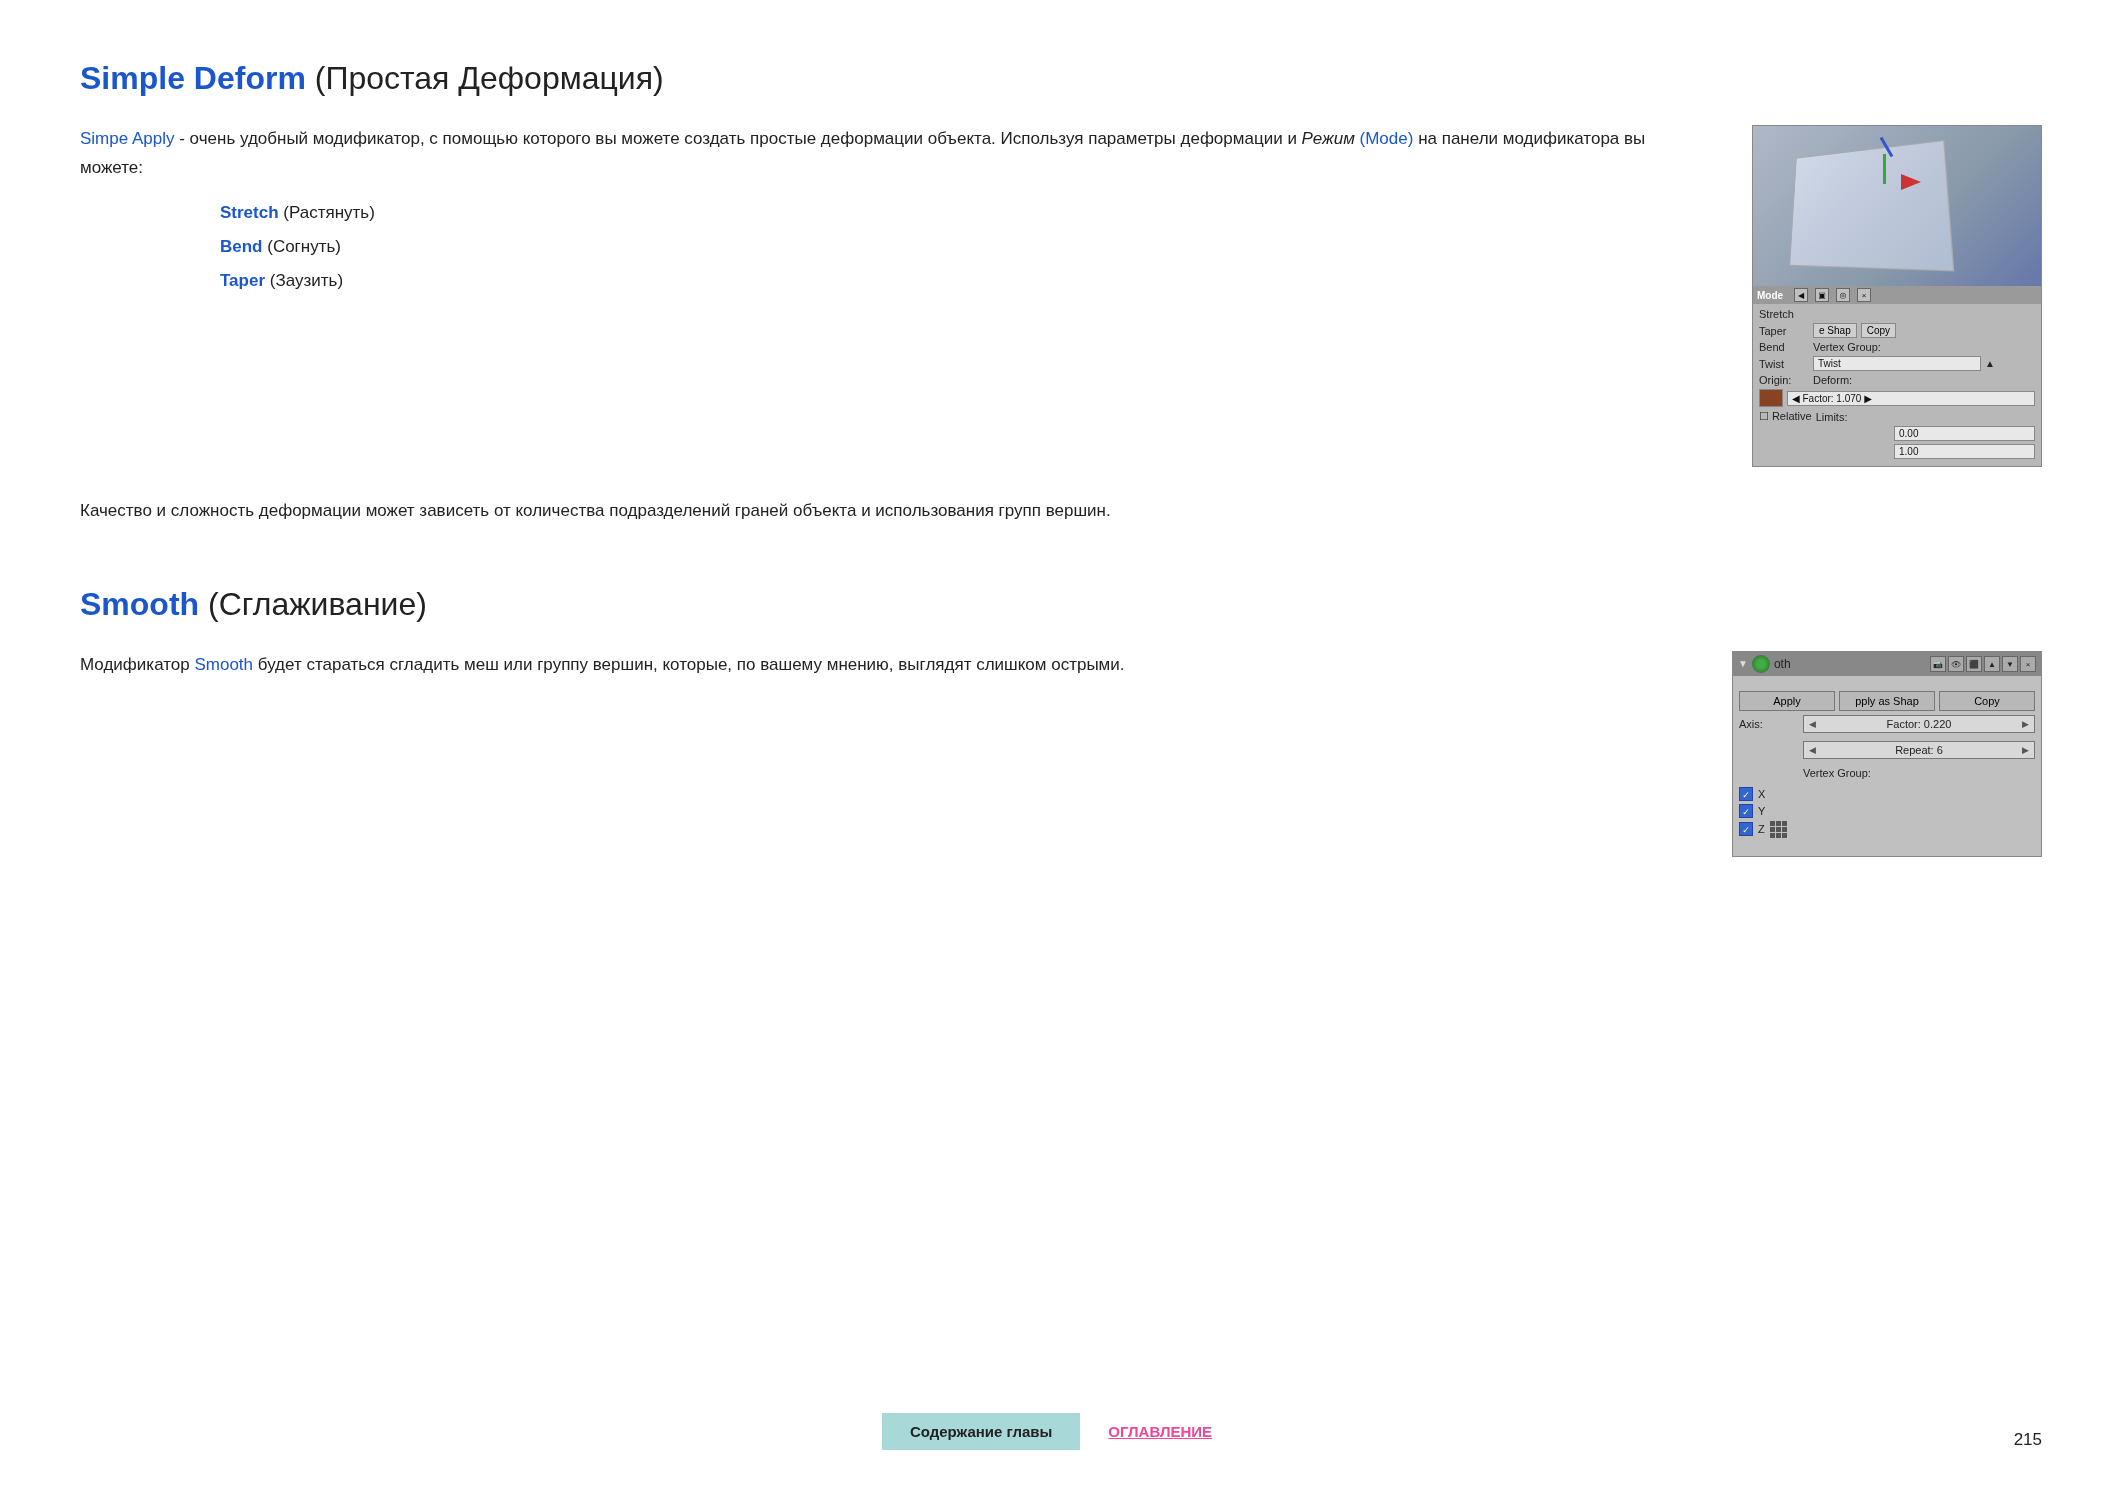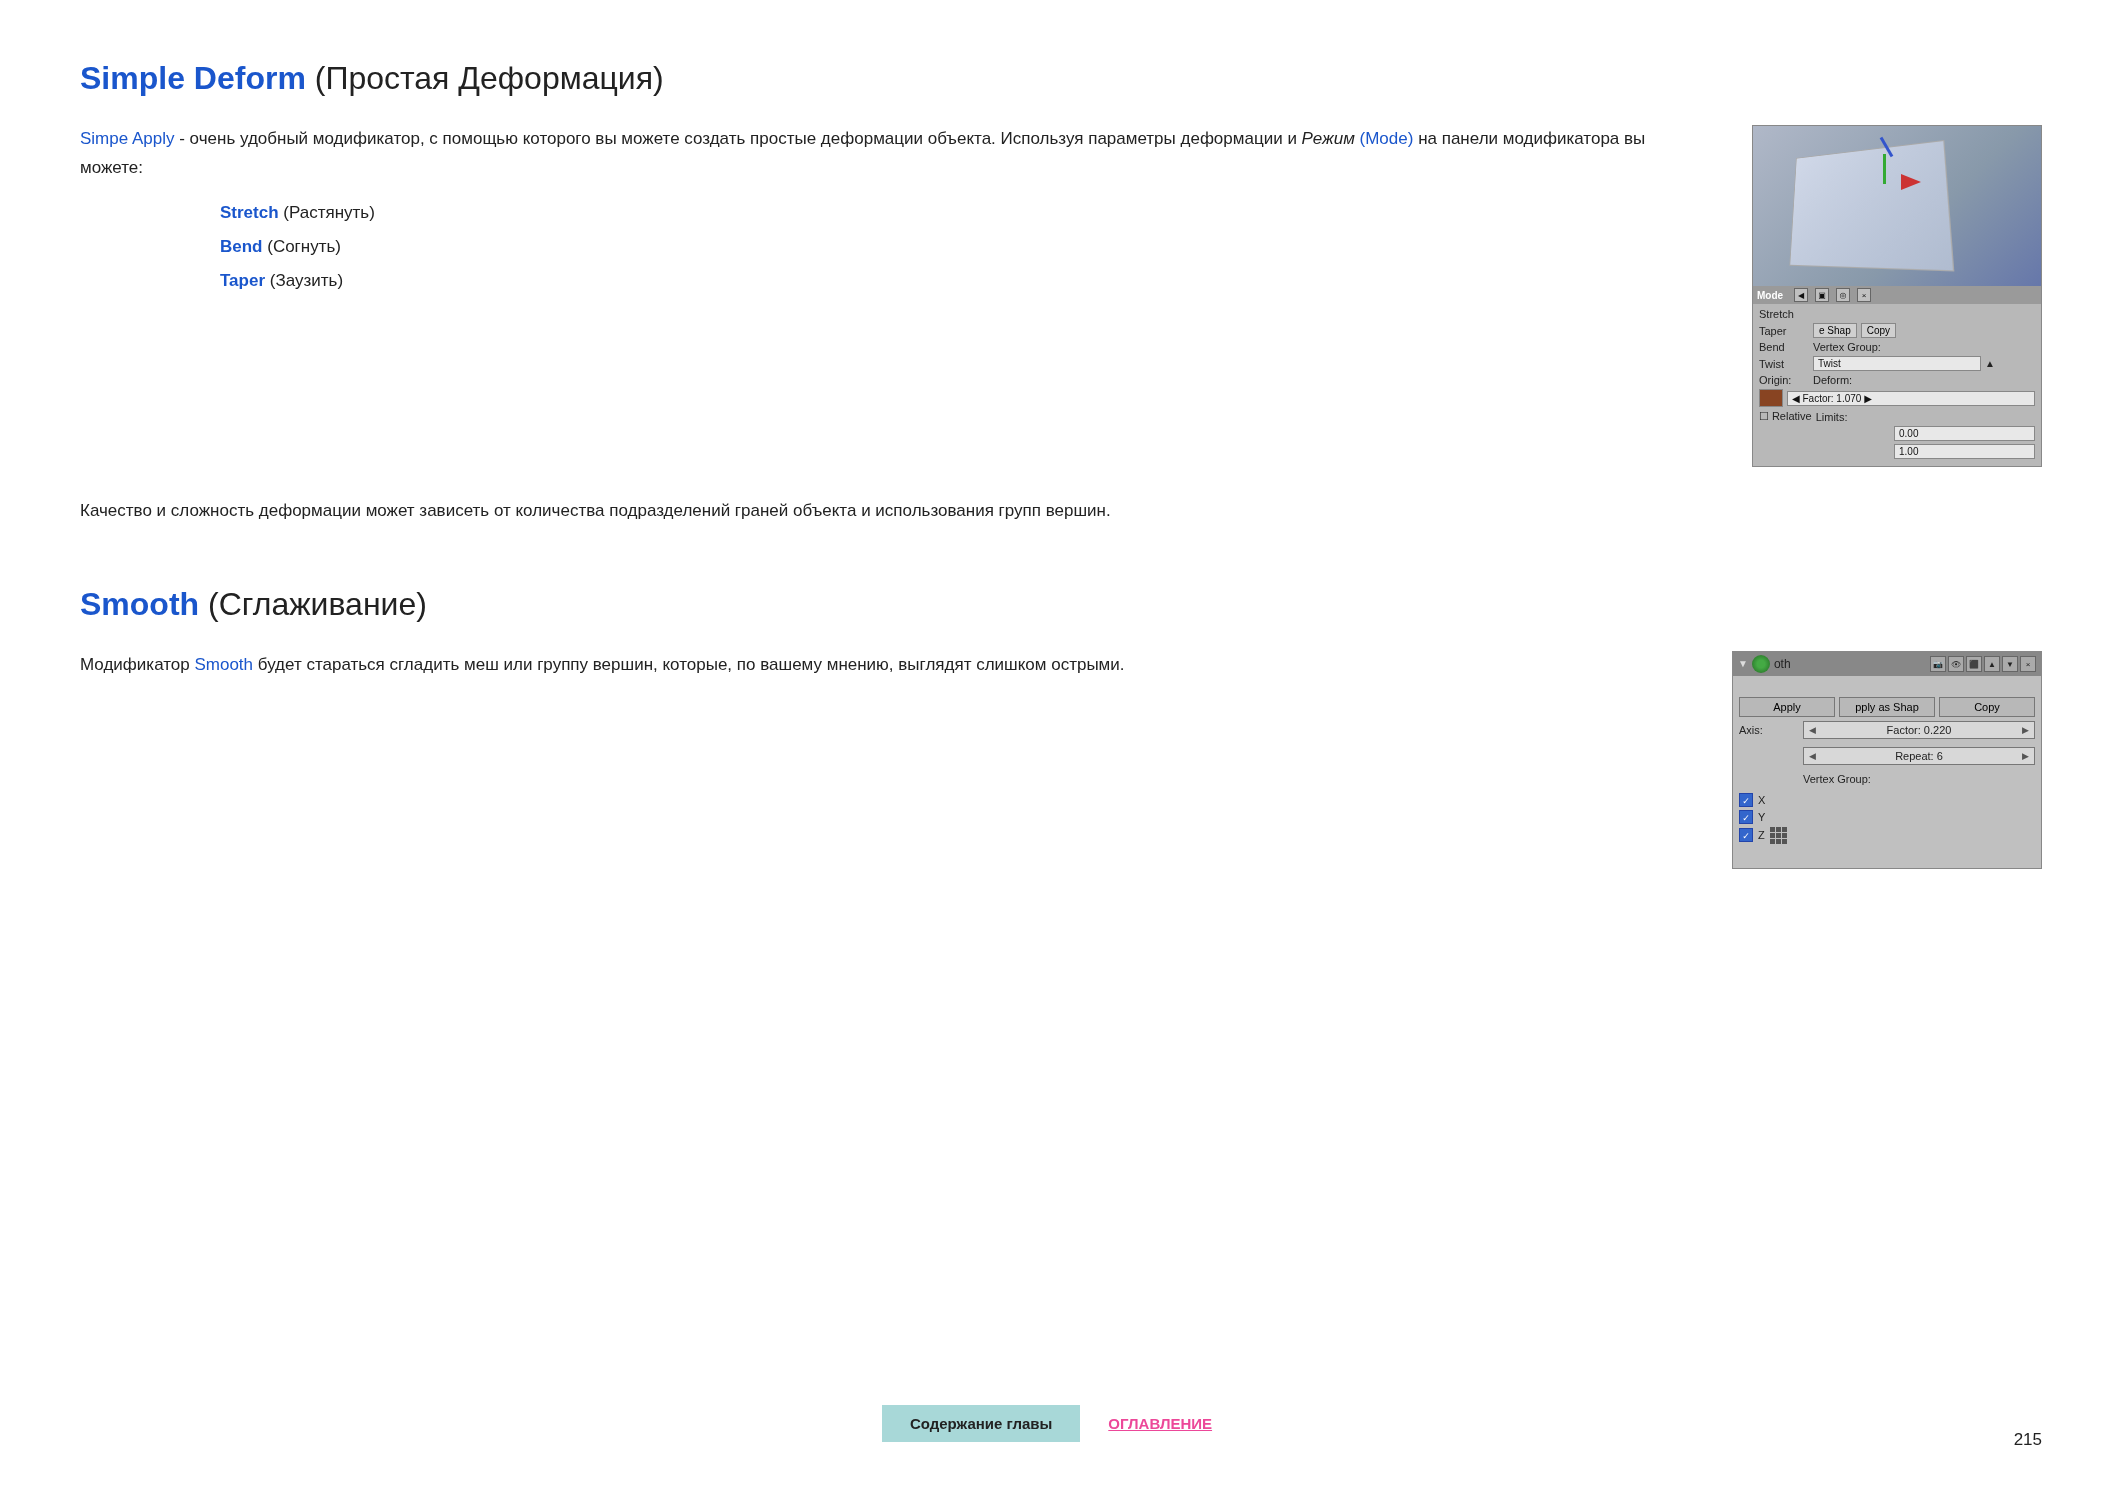"Apply" .sp-body { padding: 21px 6px -> 15px 6px }
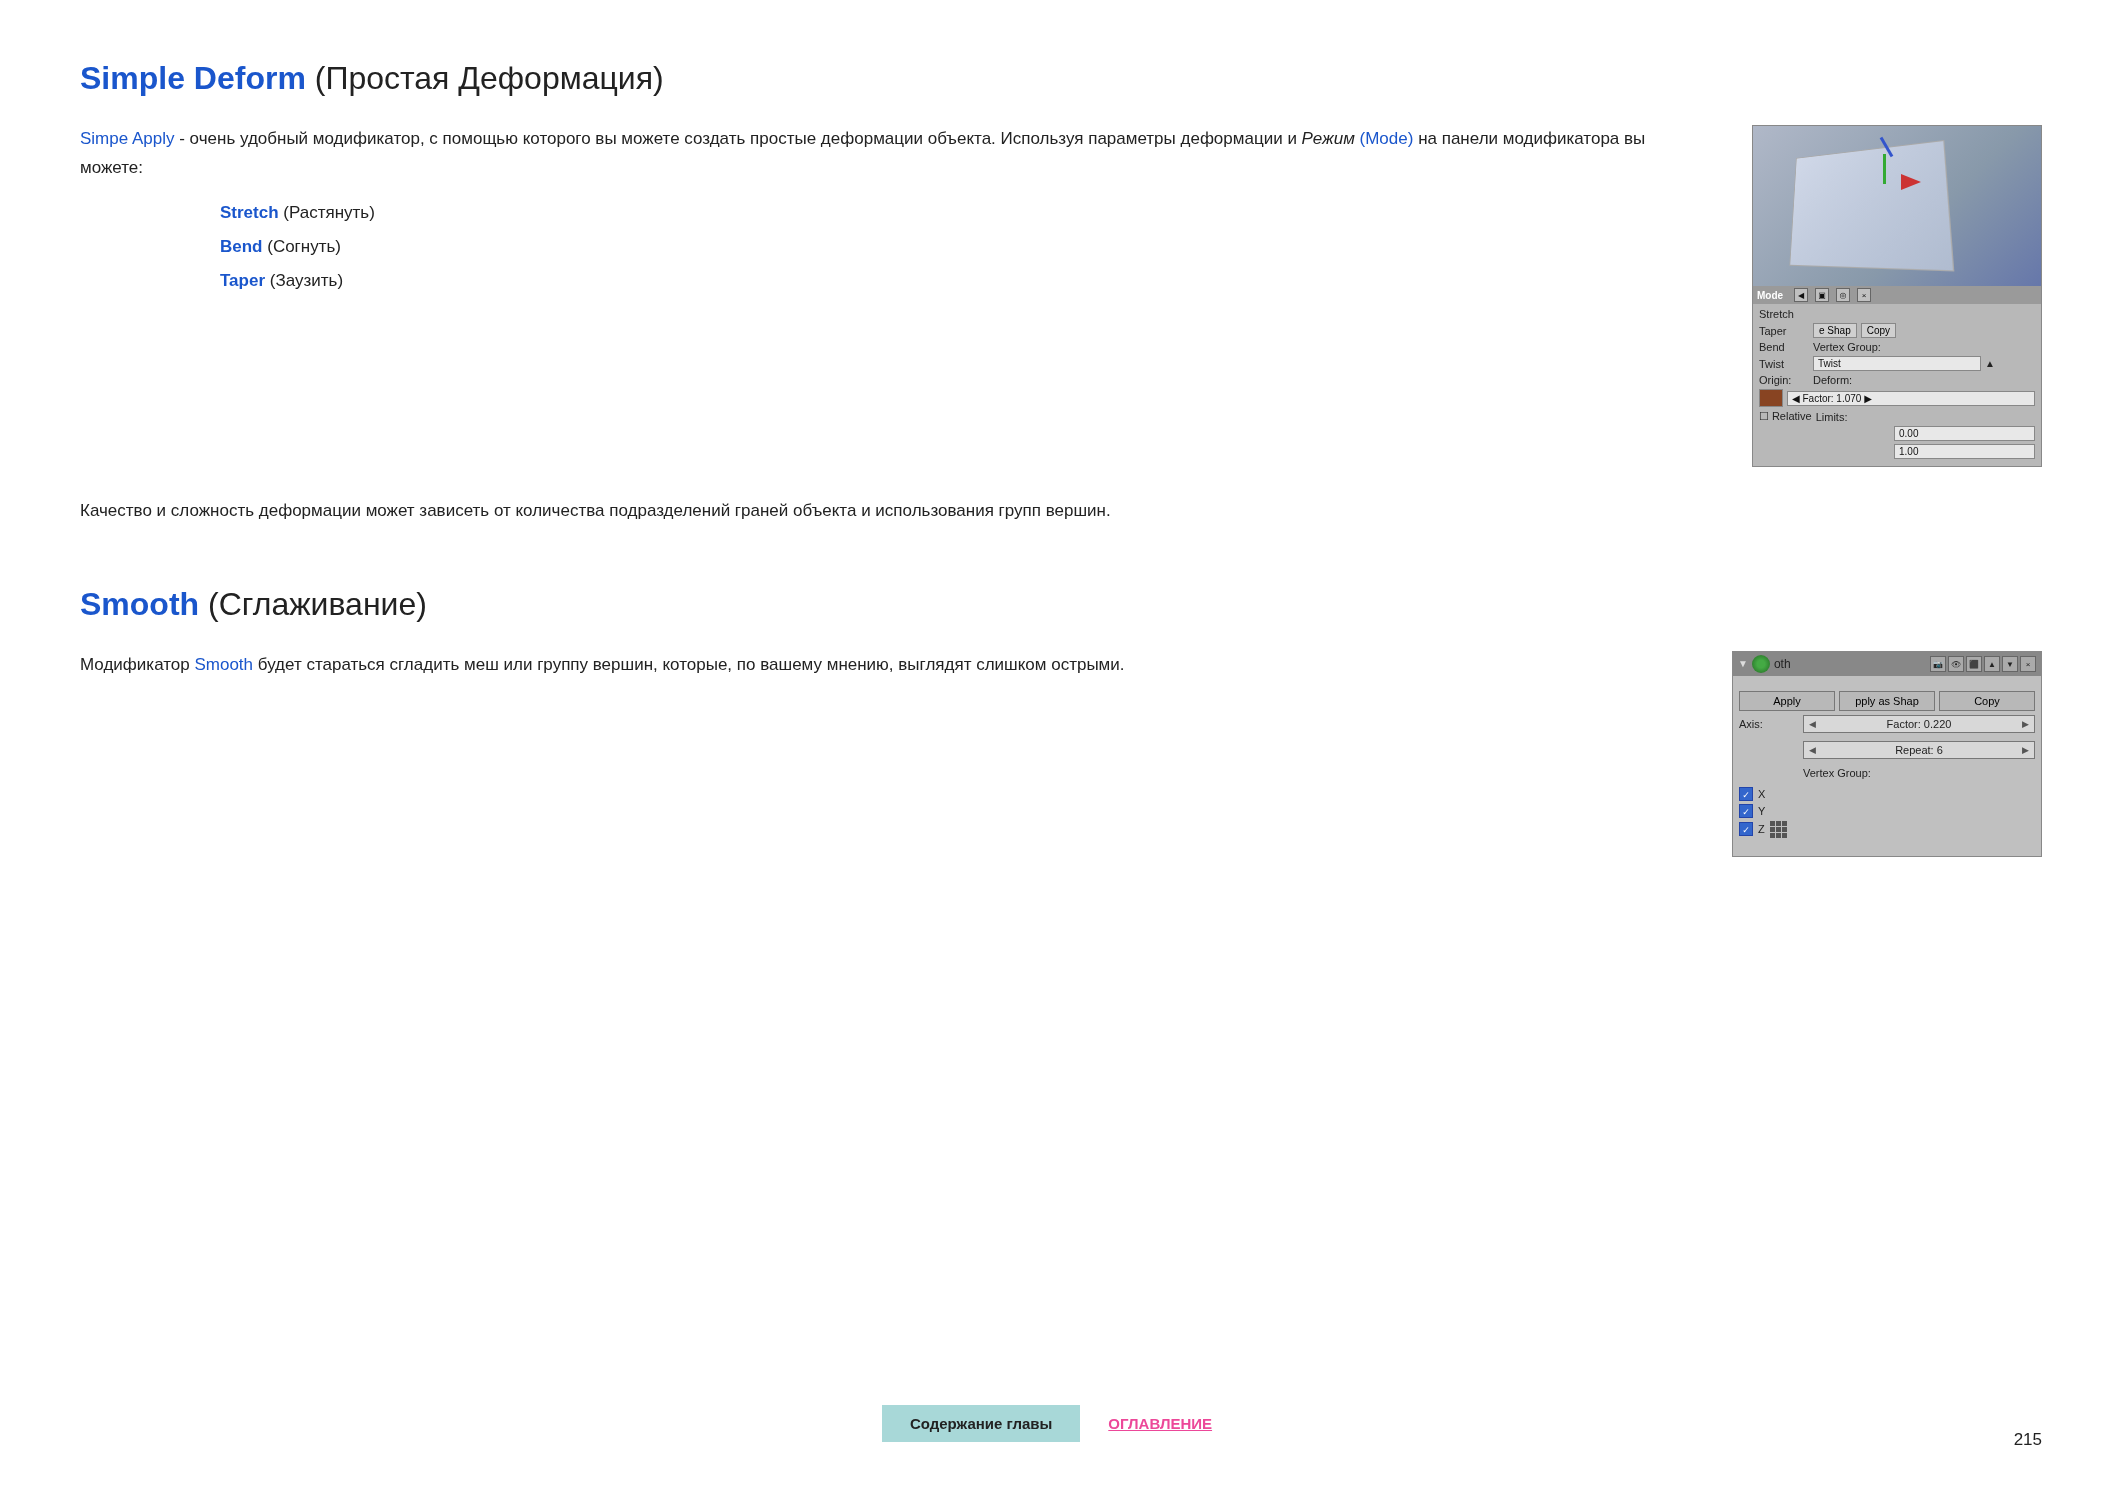"Содержание главы" .bottom-nav { bottom: 58px -> 50px }
